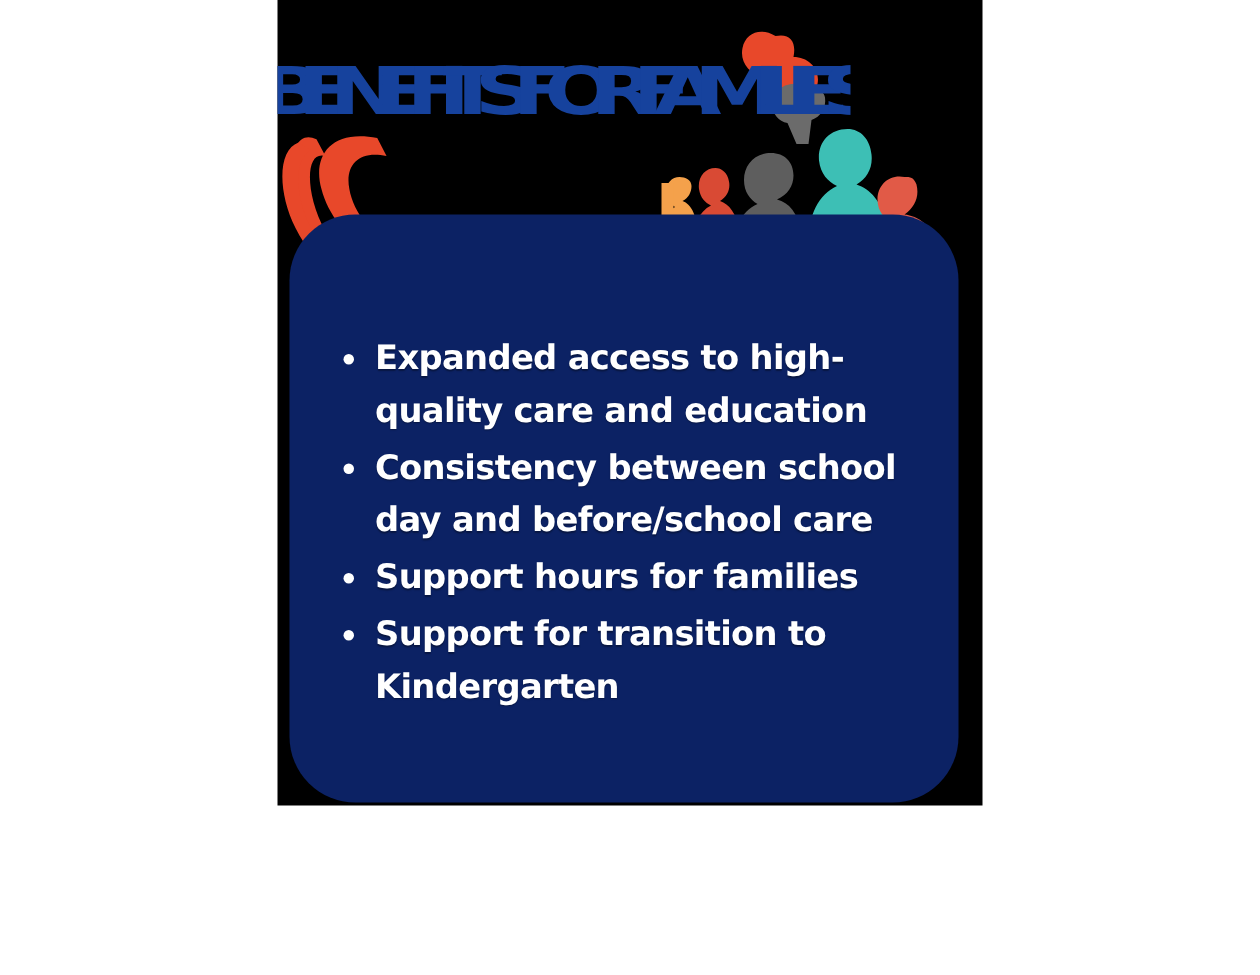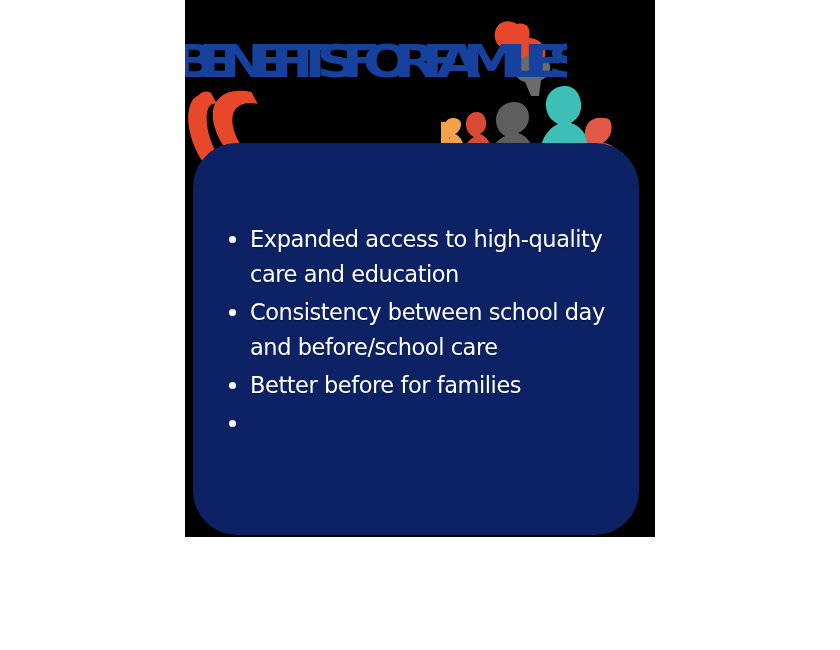"Expanded access to high-quality care" #bullets li { font-weight: 400 -> 700 }
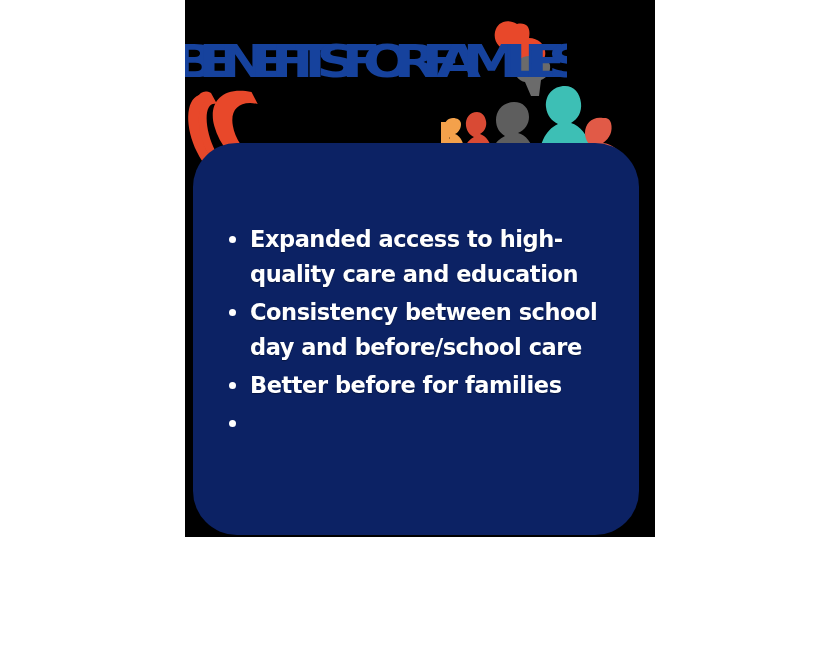"Better before for families" span { text: Better before -> Support hours }
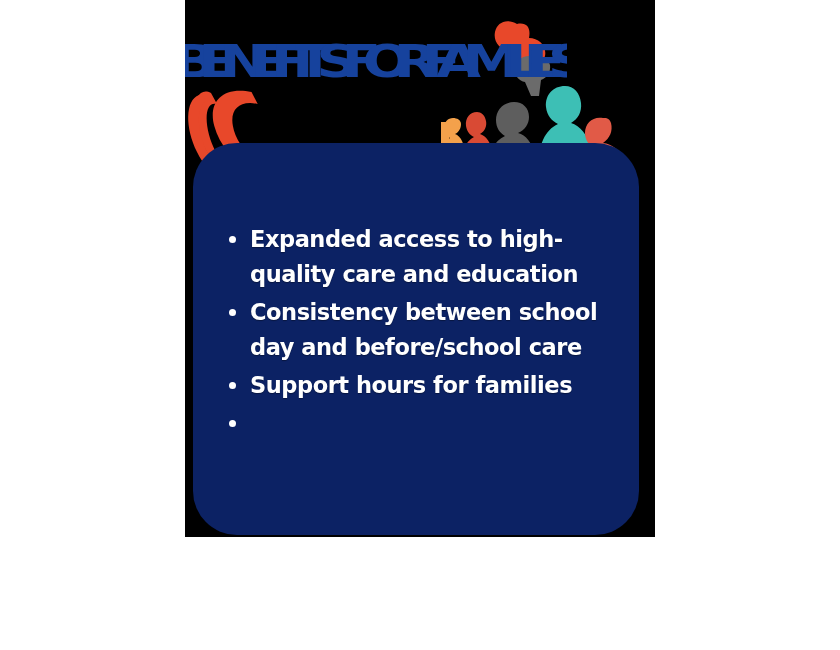"Support for transition to Kindergarten" span { html: none -> <span>Support for transition to Kindergarten</span> }
